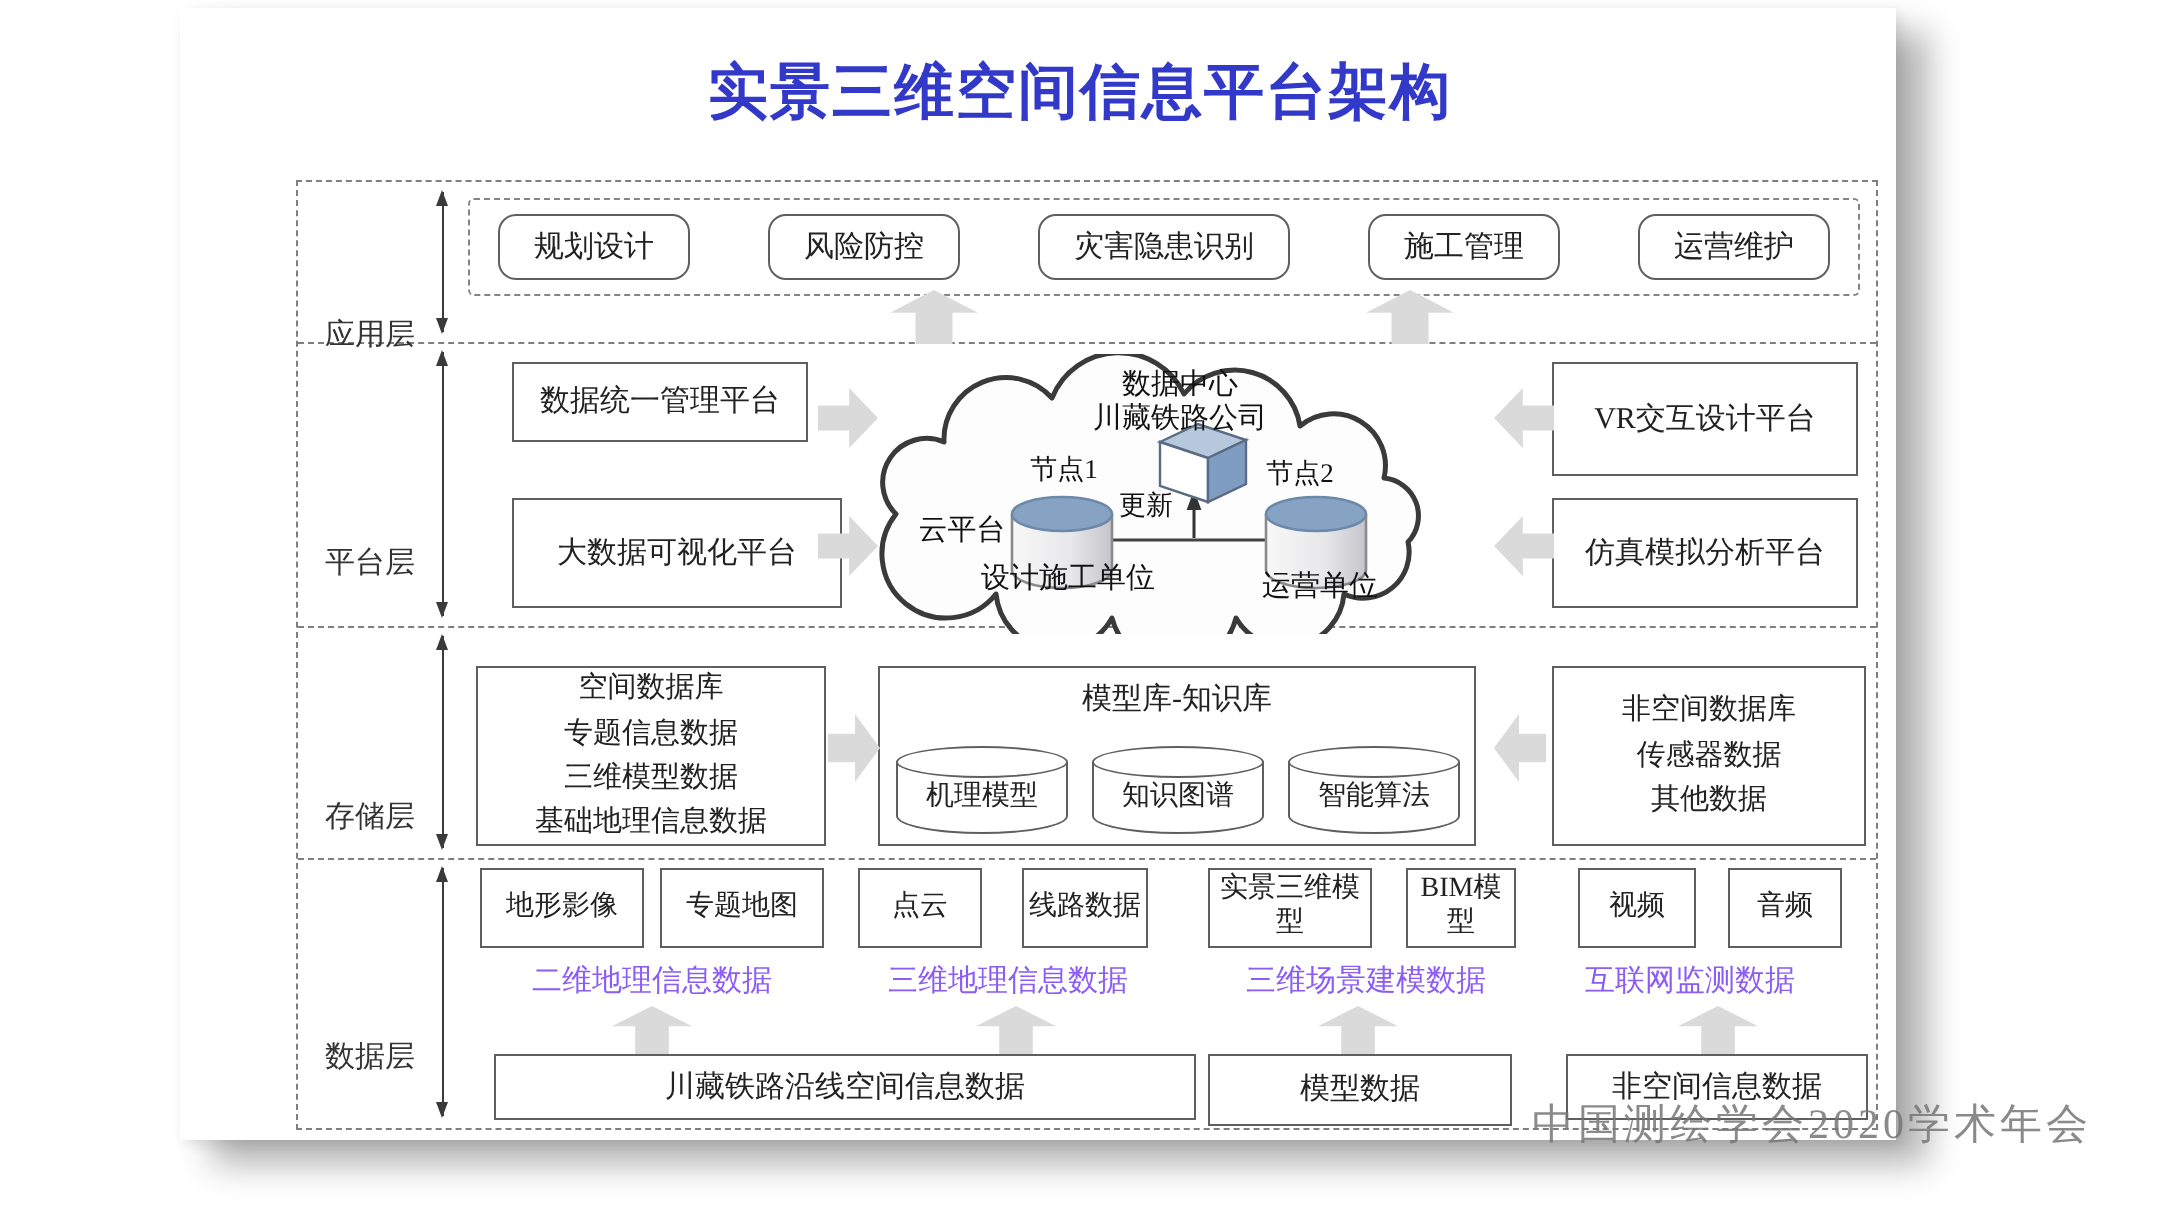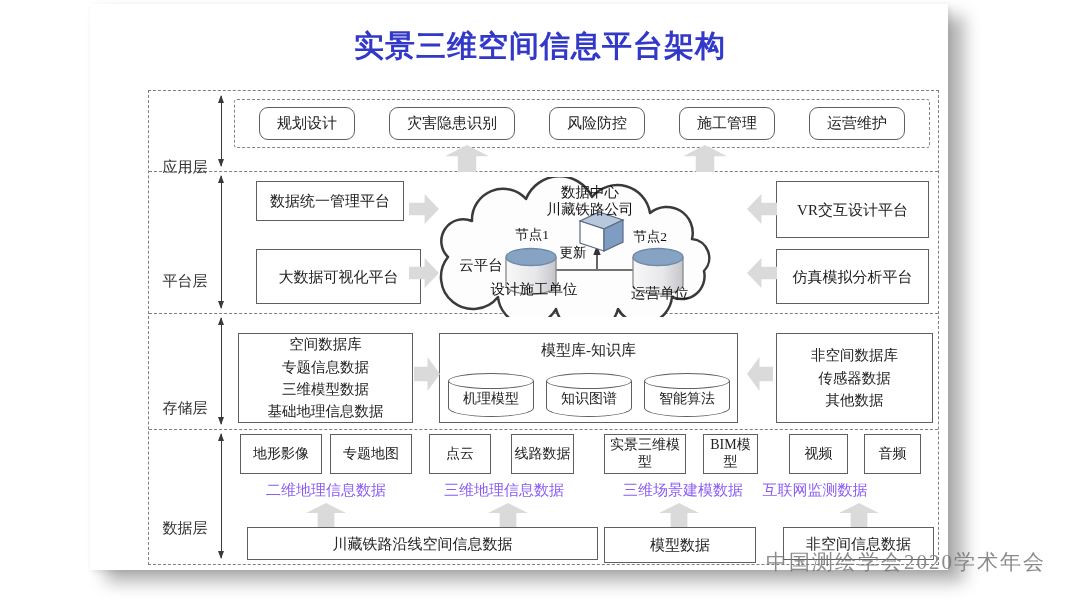"规划设计" .appwrap { padding: 0 24px -> 0 14px }
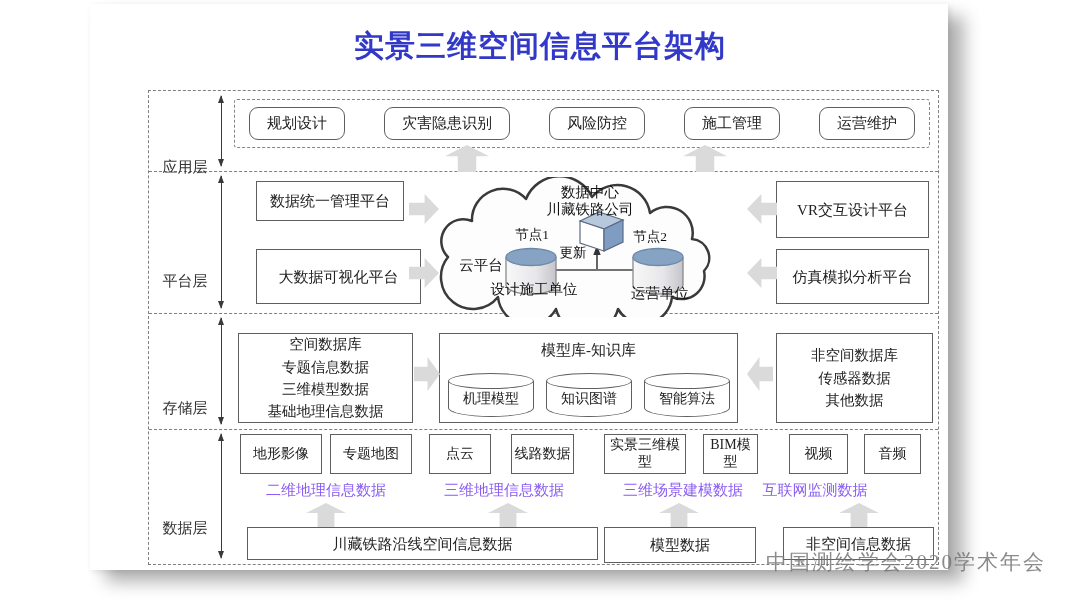"灾害隐患识别" div.app-box { order: before "风险防控" -> after "风险防控" }
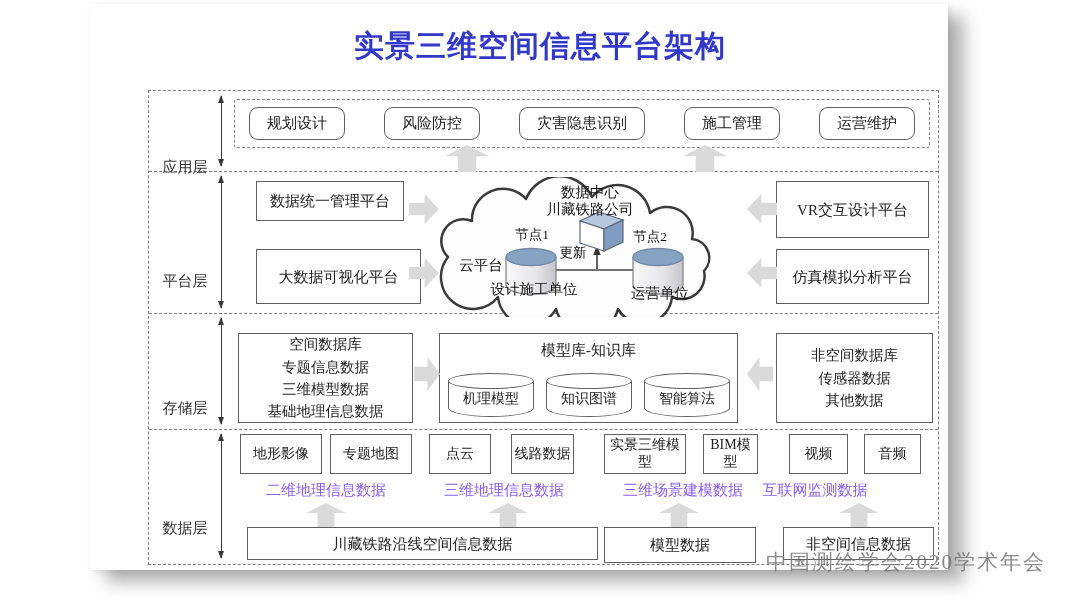"互联网监测数据" div.grp-label { left: 666px -> 696px }
